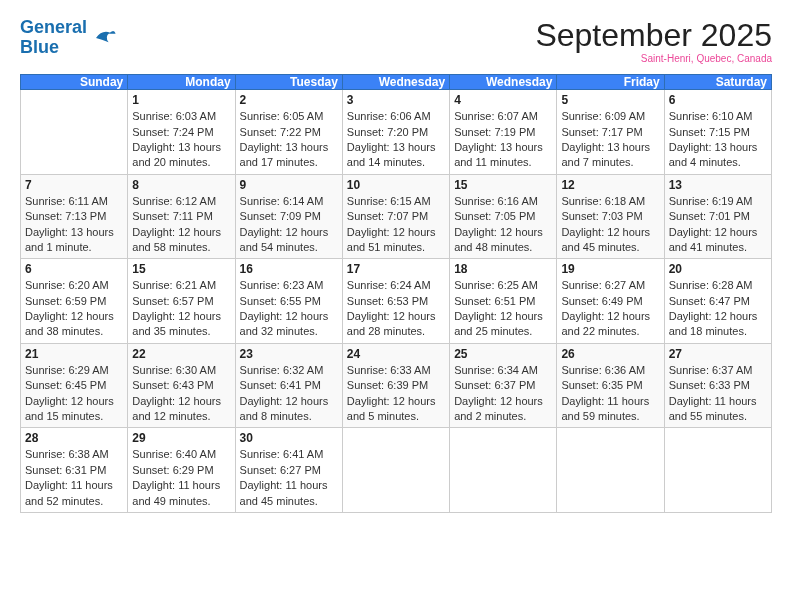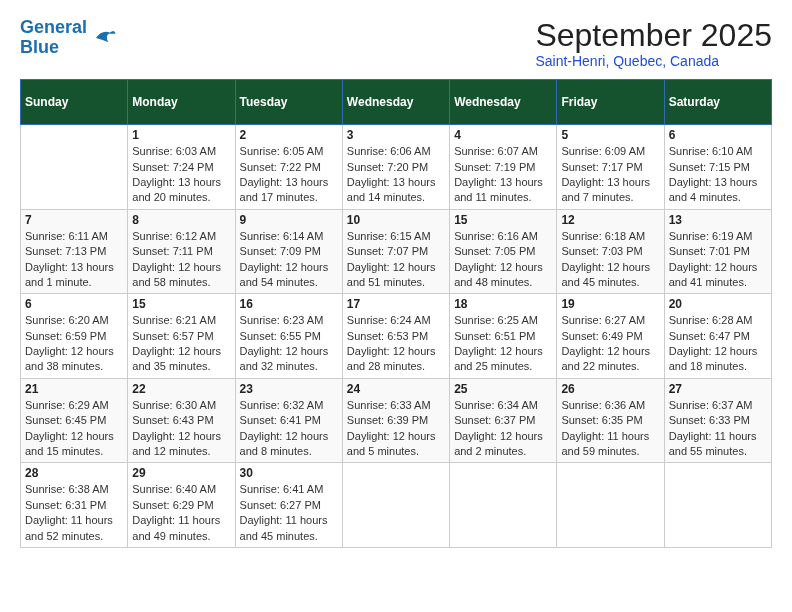"September 2025" .title-area { text-align: none -> right }
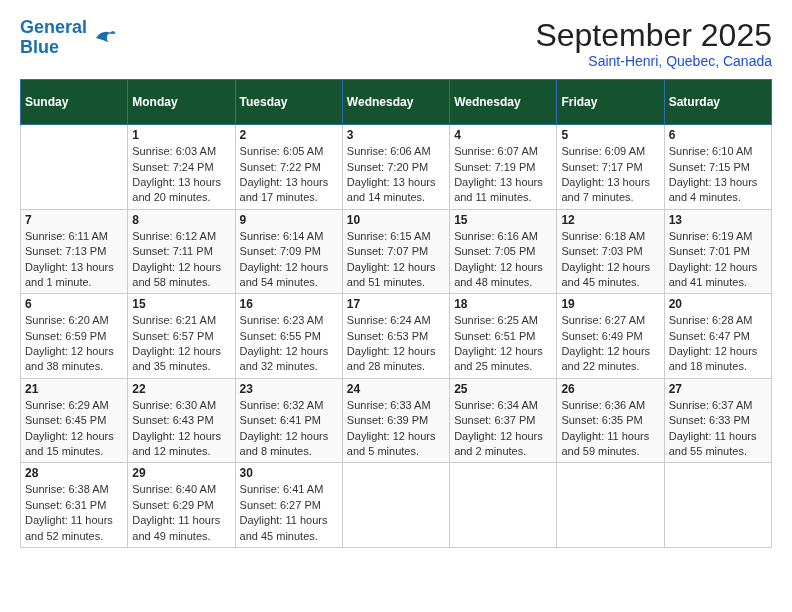"Saint-Henri, Quebec, Canada" .location-title { color: #1d4ed8 -> #ec4899; font-size: 14px -> 10px }
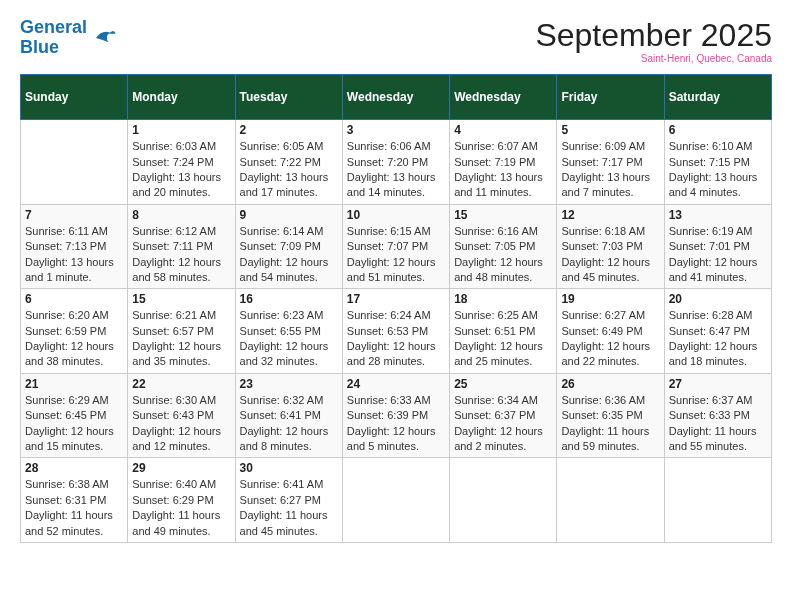"Sunday" thead tr th { background-color: #14532d -> #3b82f6; padding: 15px 4px -> 0 4px; text-align: left -> right }
